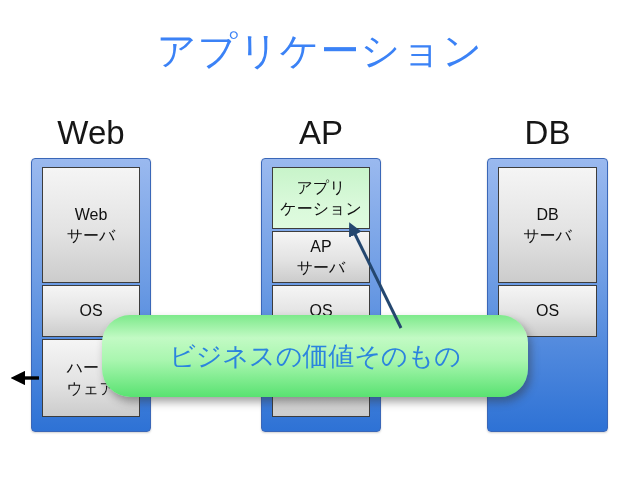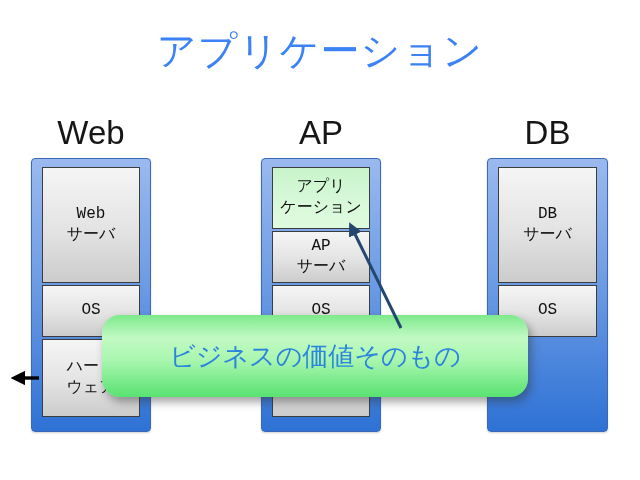"アプリ" .box { font-family: Liberation Mono, monospace -> none }
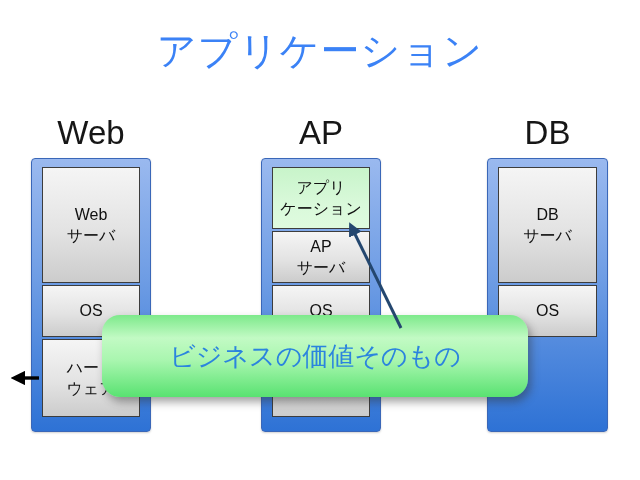"ビジネスの価値そのもの" .callout { border-radius: 18px -> 28px }
